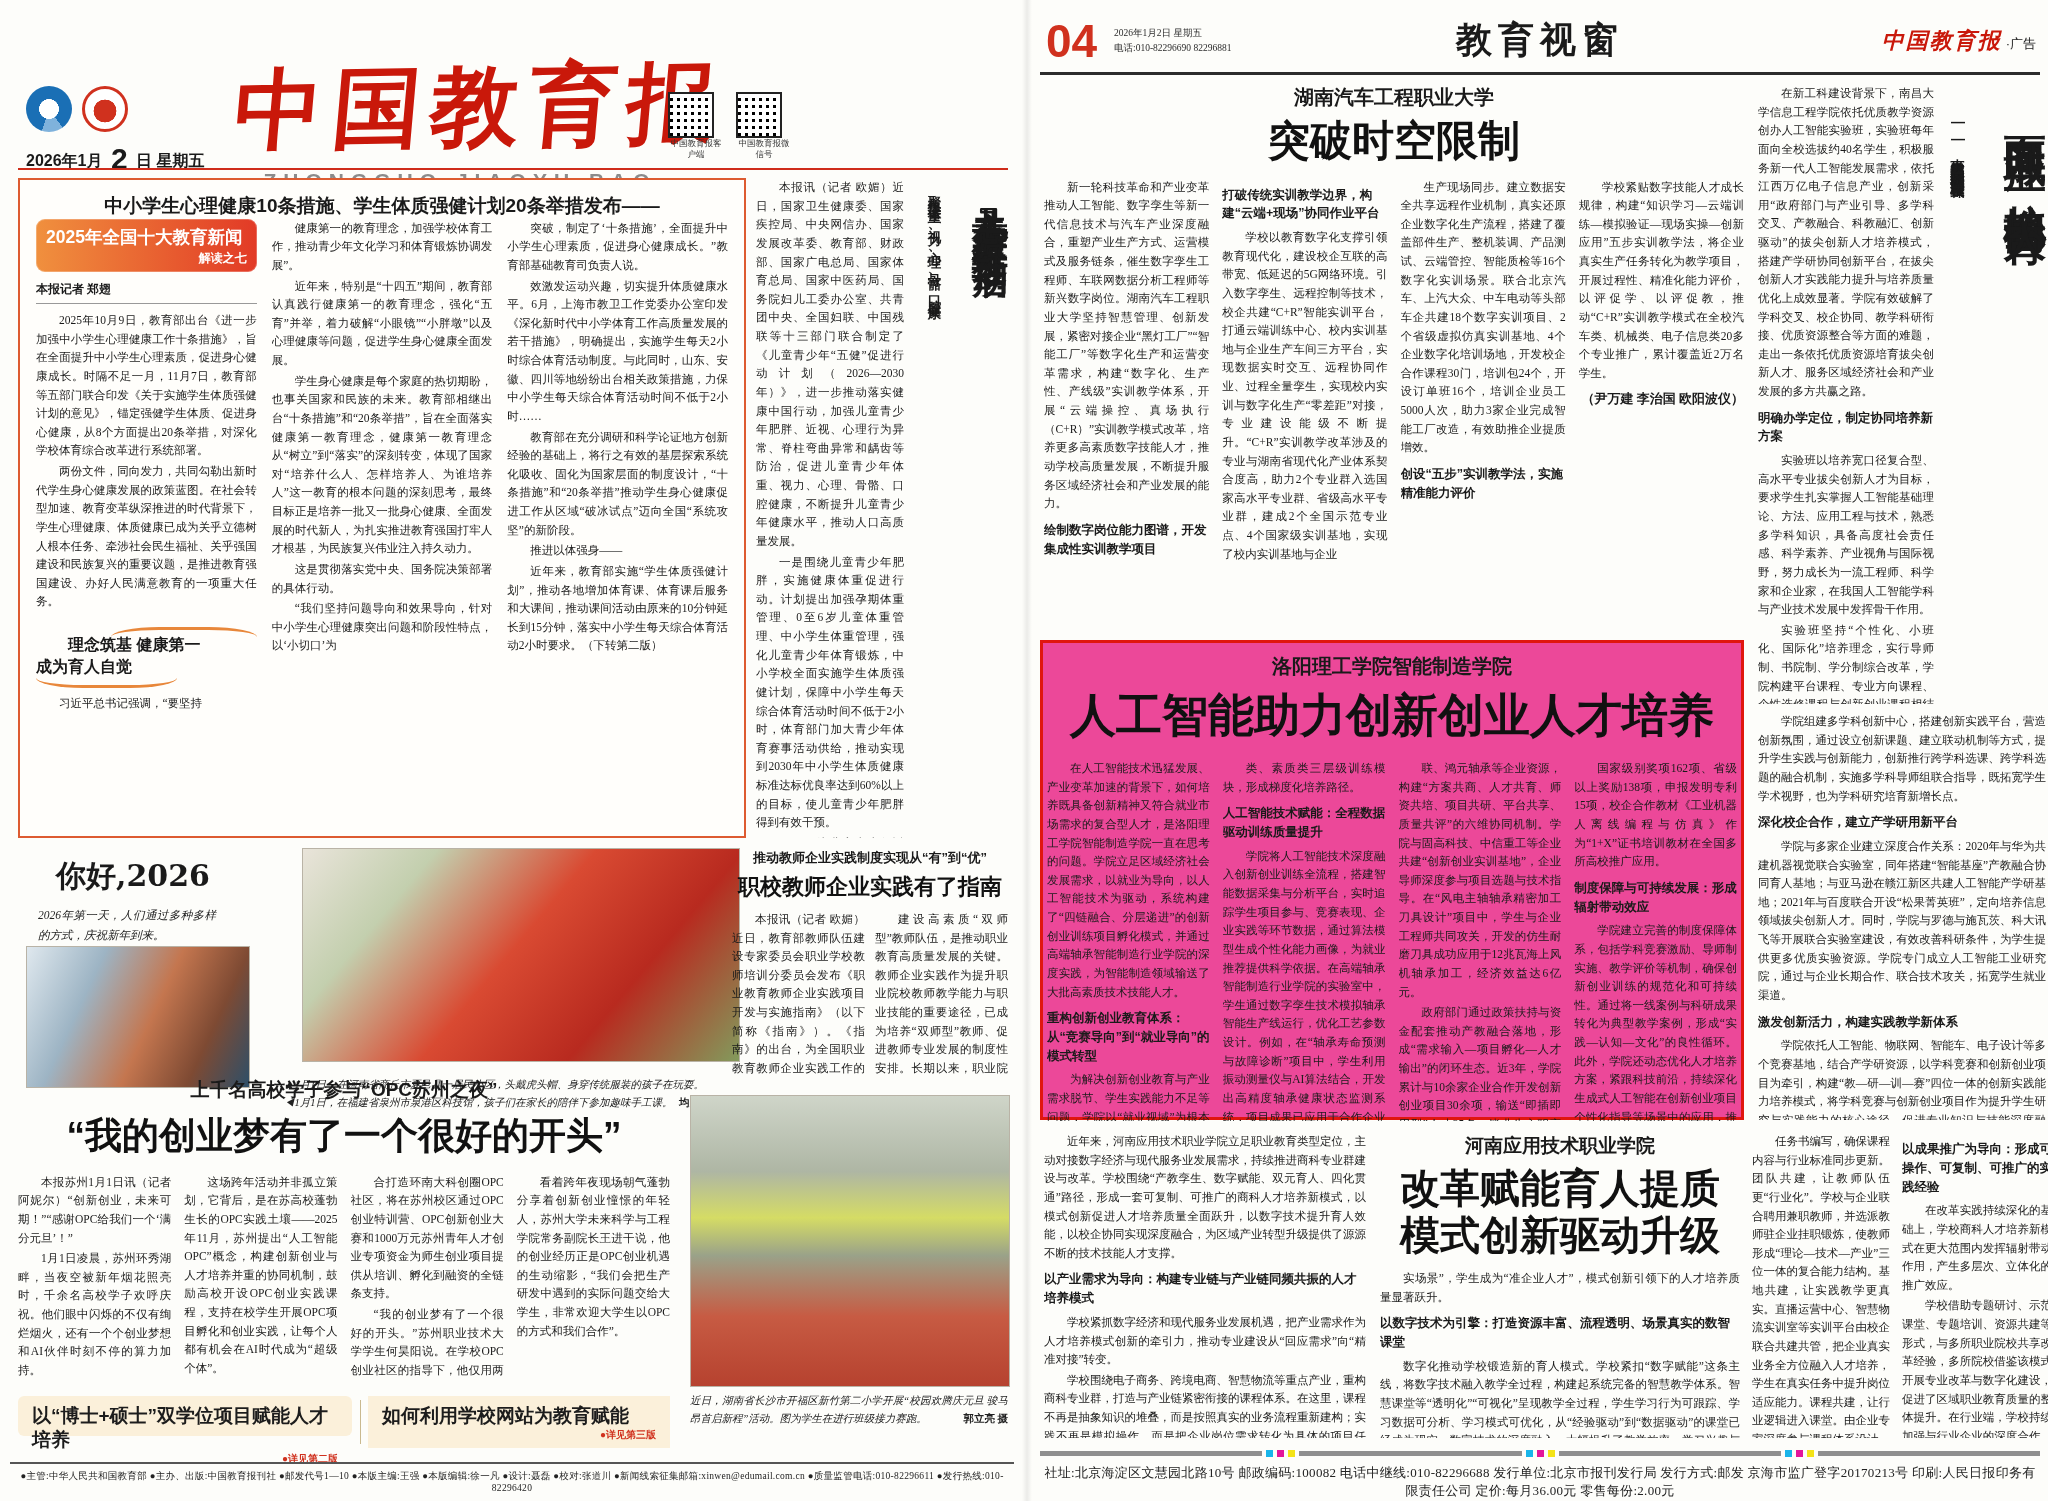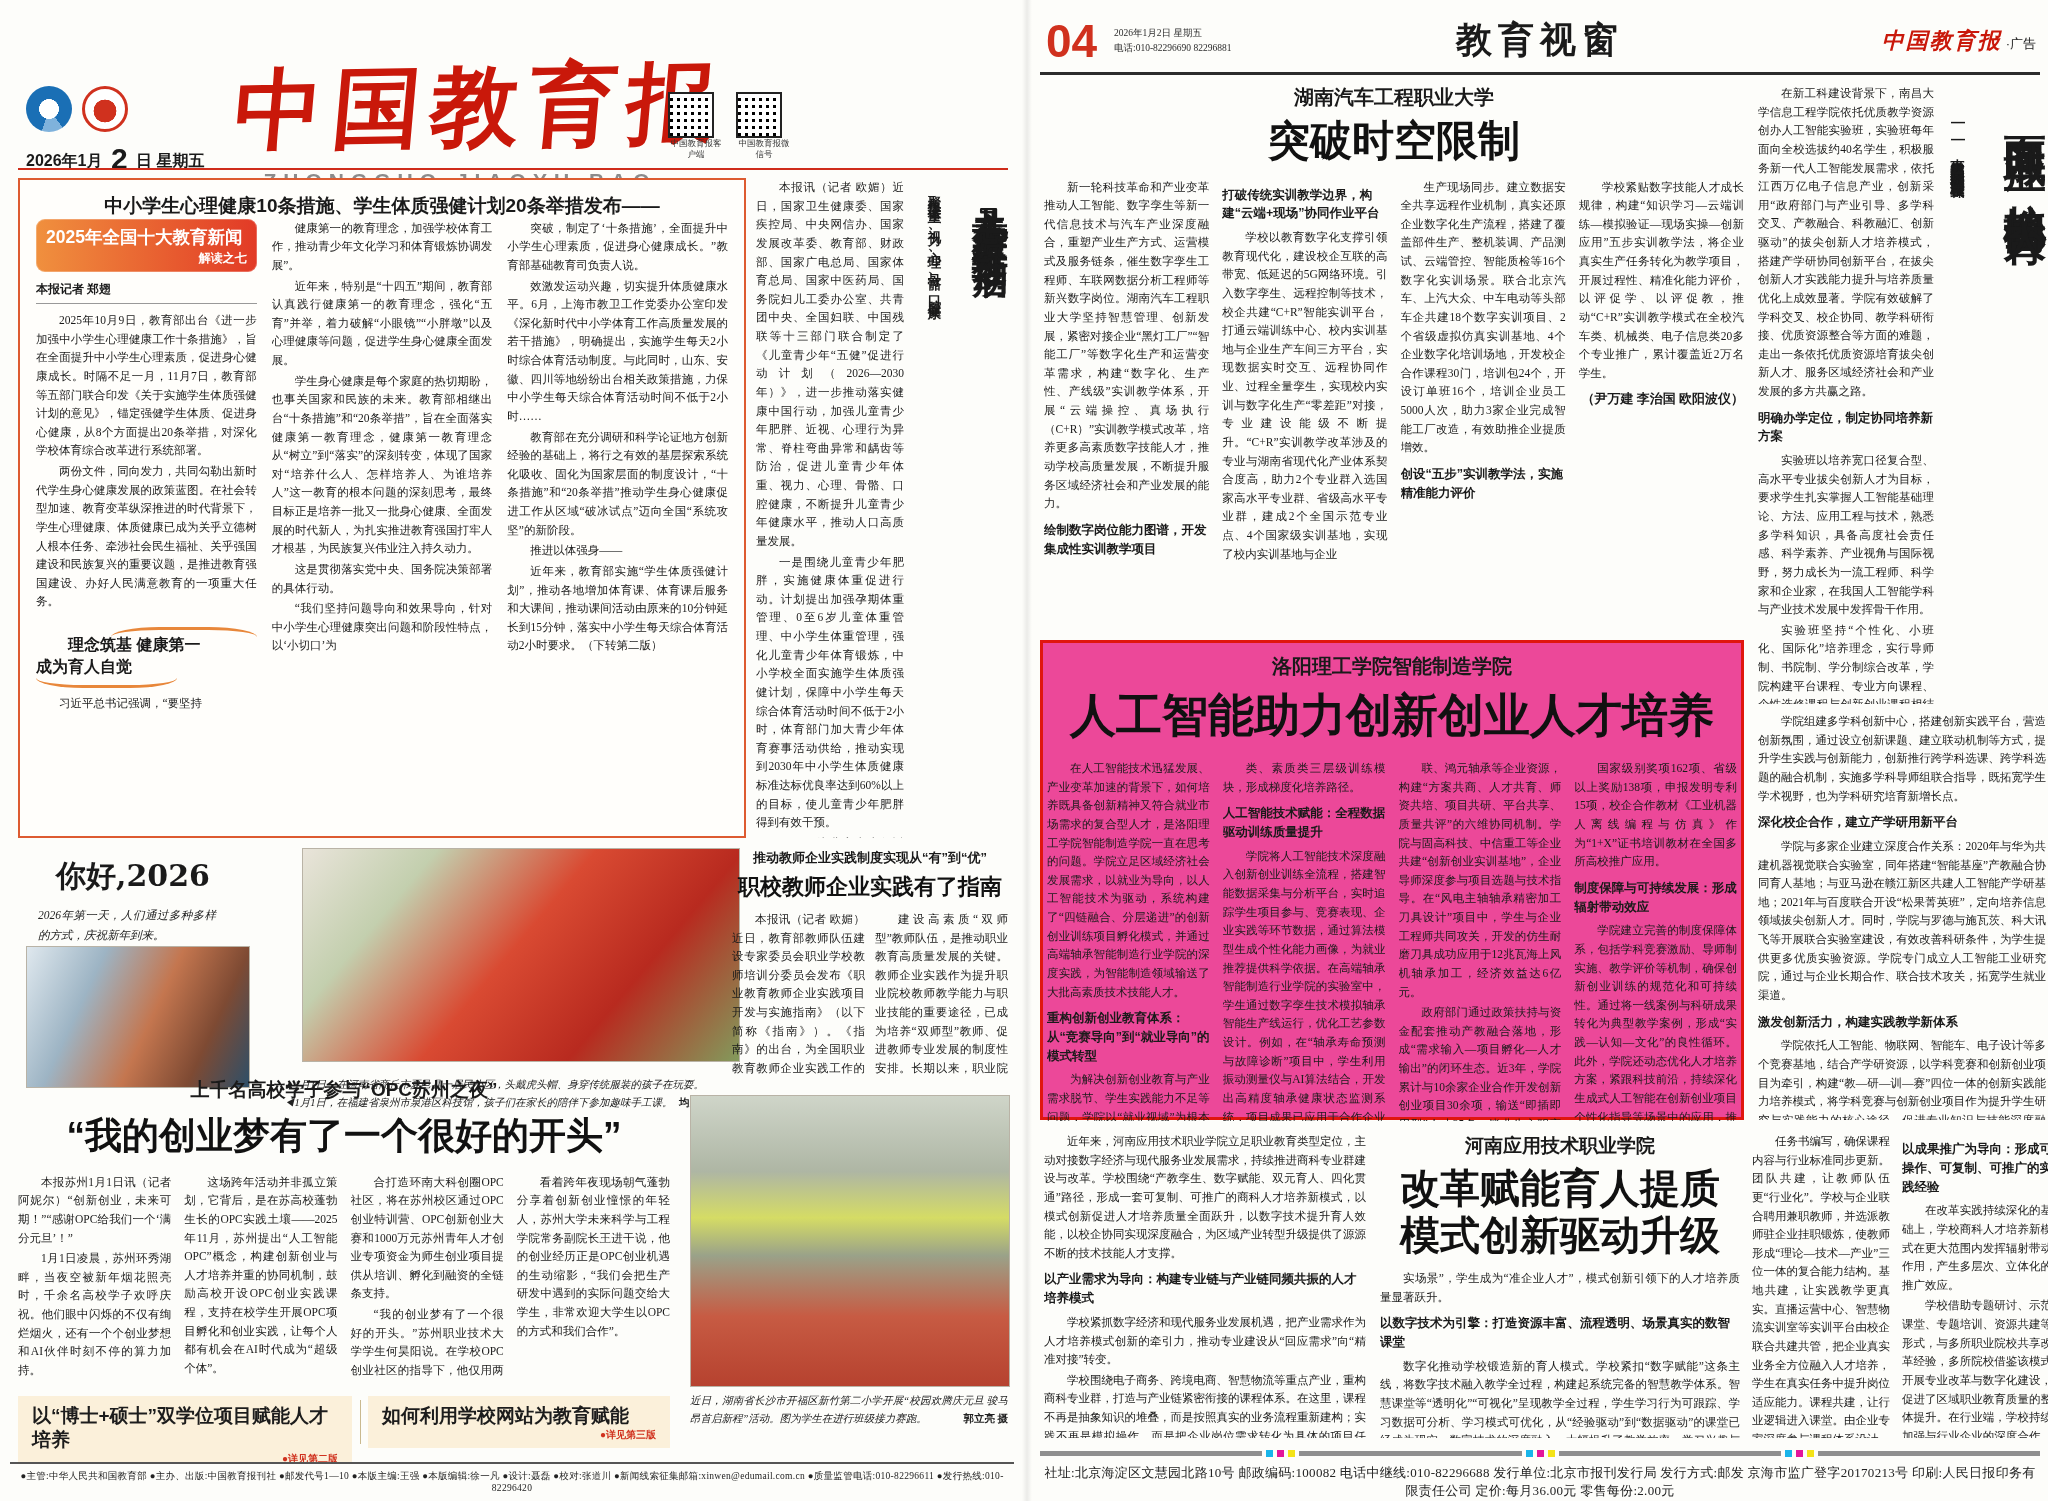"以“博士+硕士”双学位项目赋能人才培养" div.abs { border-radius: none -> 6px; height: 67px -> 40px }
